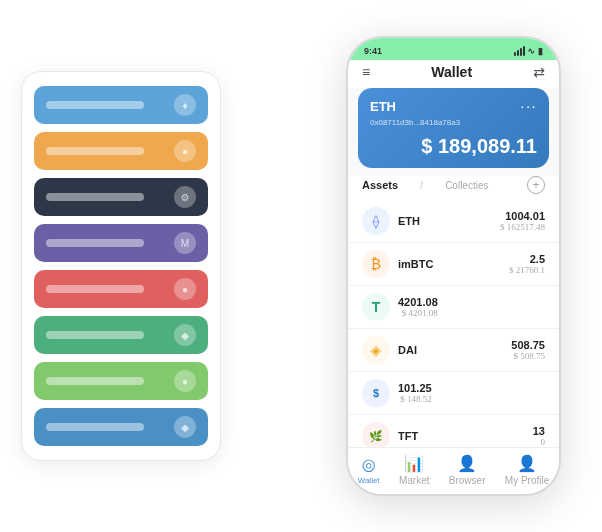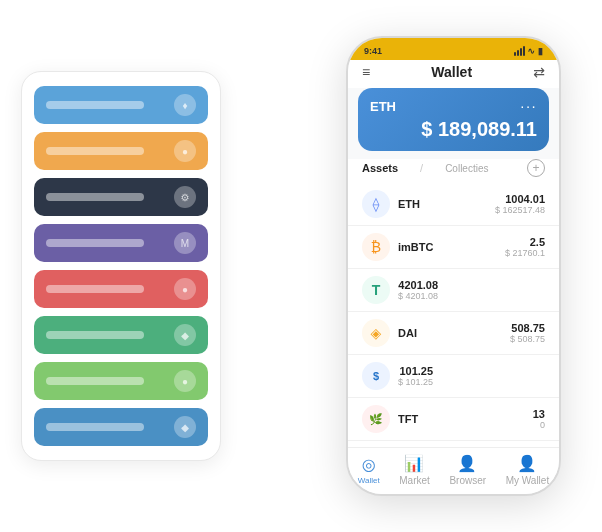"9:41" .phone-status-bar { background: #eab308 -> #86efac }
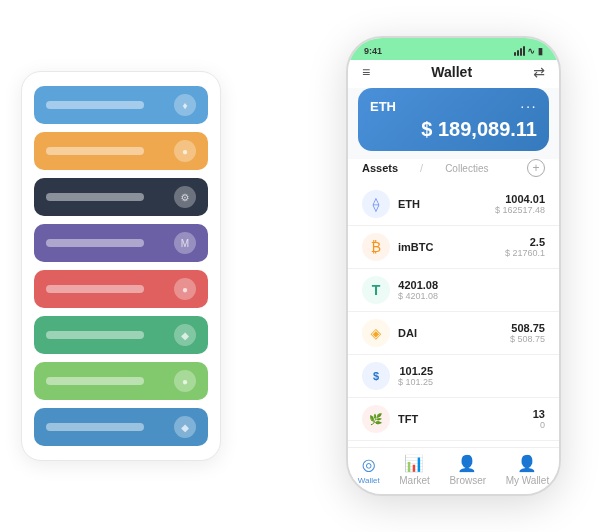"0x08711d3b...8418a78a3" div.eth-address { html: none -> <div>0x08711d3b...8418a78a3</div> }
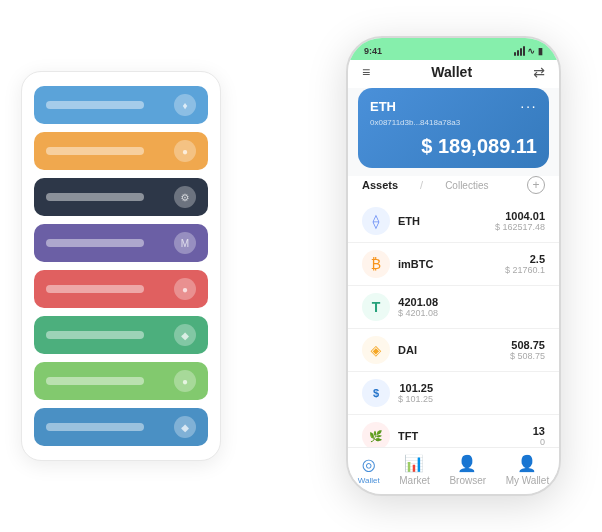"$ 162517.48" .asset-value { font-family: none -> Liberation Serif, serif }
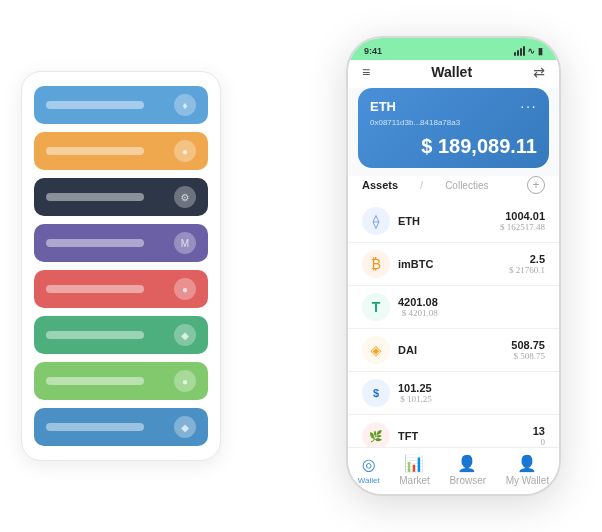"$ 101.25" div.asset-value { text: 101.25 -> 148.52 }
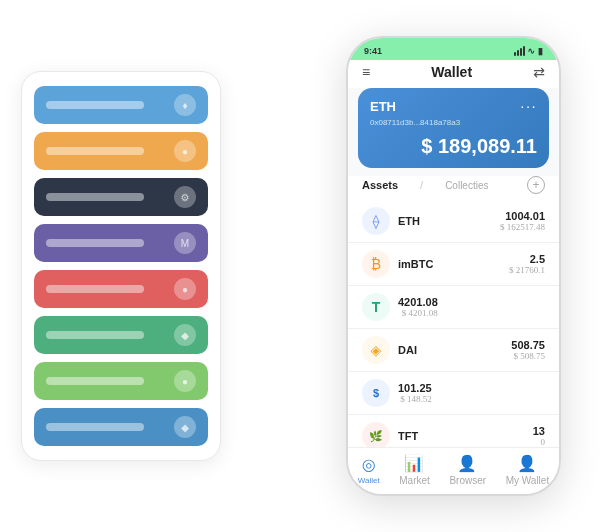"My Wallet" span.nav-label { text: Wallet -> Profile }
